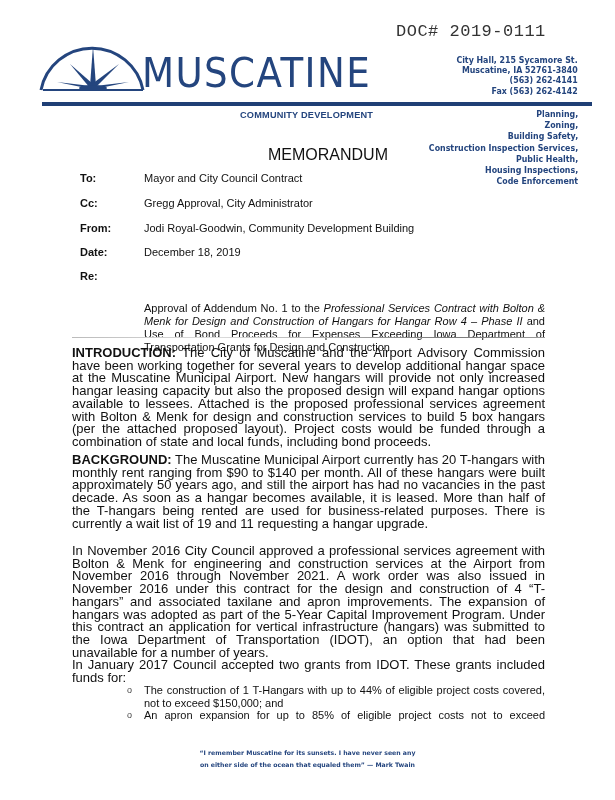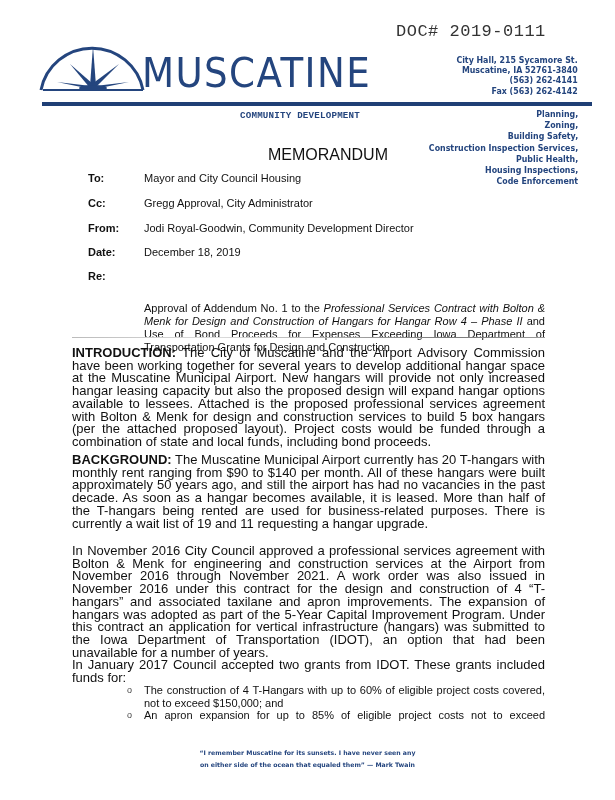"COMMUNITY DEVELOPMENT" .dept { font-family: Liberation Mono, monospace -> Liberation Sans, sans-serif }
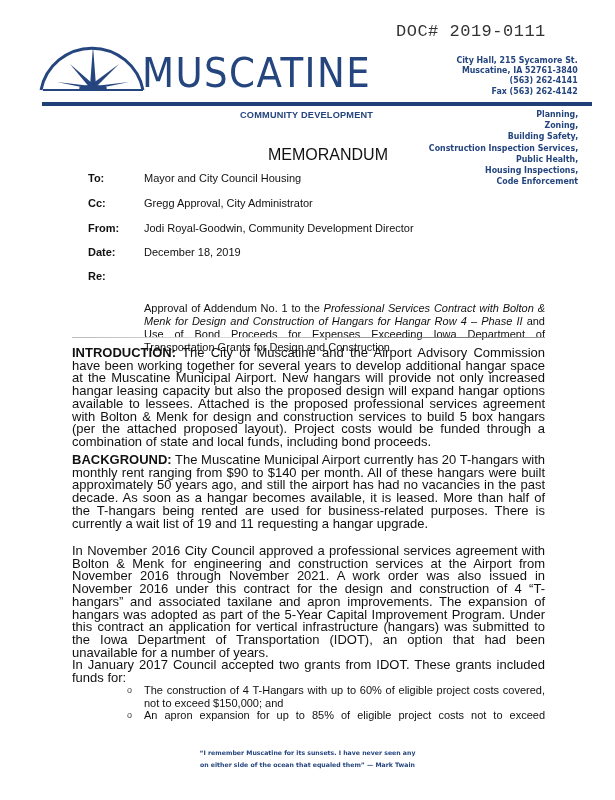"To:" .field-label { left: 16px -> 8px }
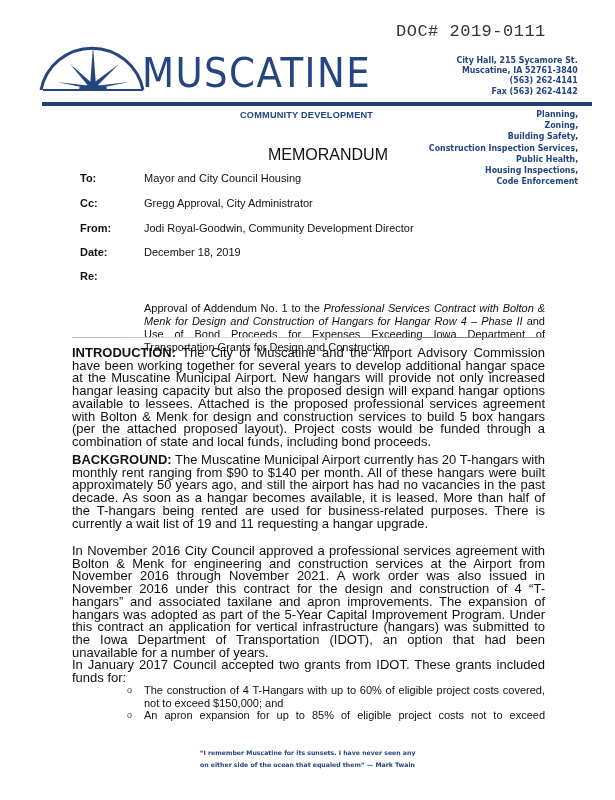"Mayor and City Council Housing" span.field-value { text: Housing -> Contract }
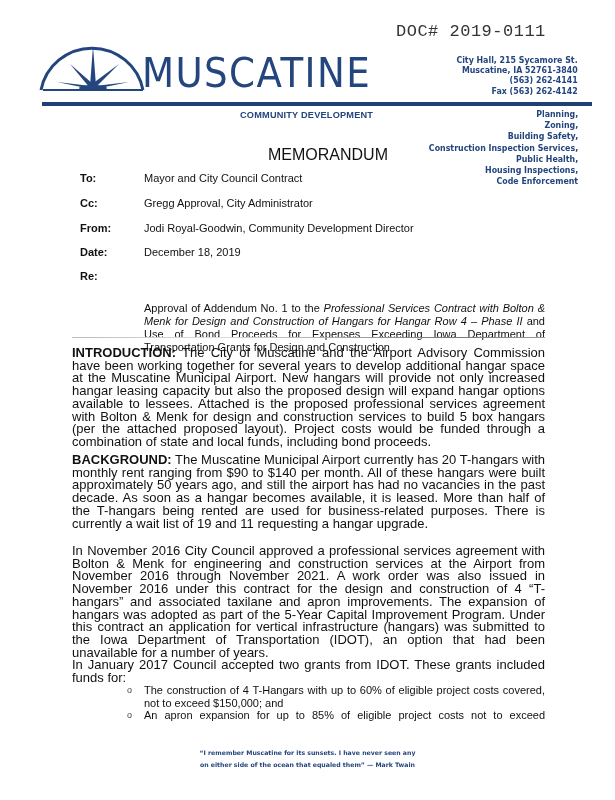"Jodi Royal-Goodwin, Community" span.field-value { text: Director -> Building }
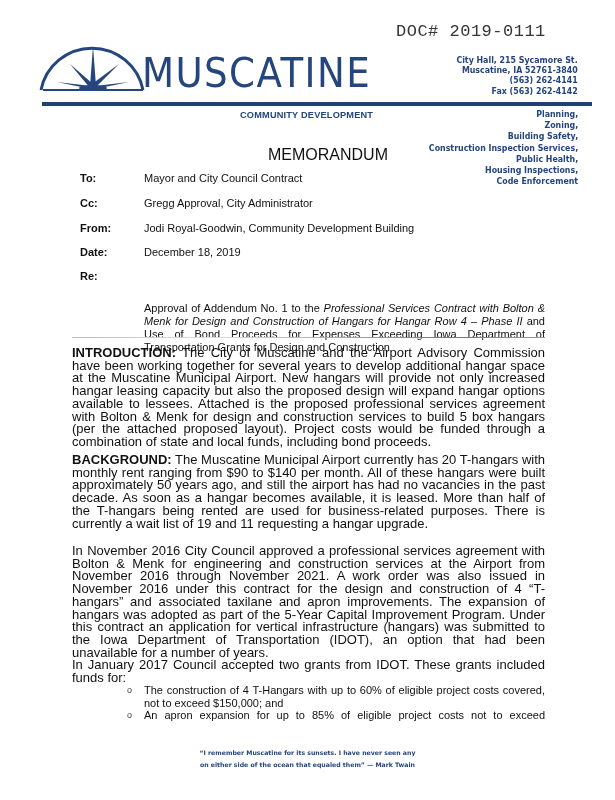"The construction of 4 T-Hangars" span { text: 4 T-Hangars with up to 60% -> 1 T-Hangars with up to 44% }
